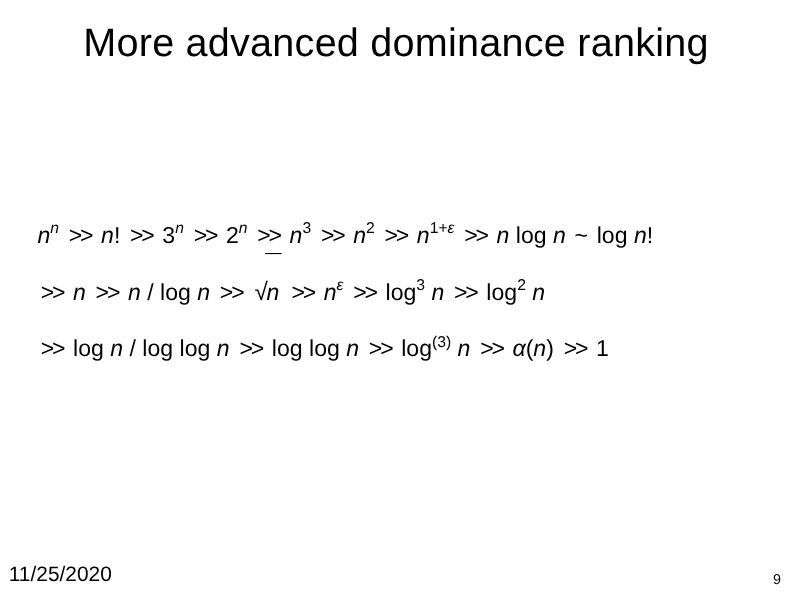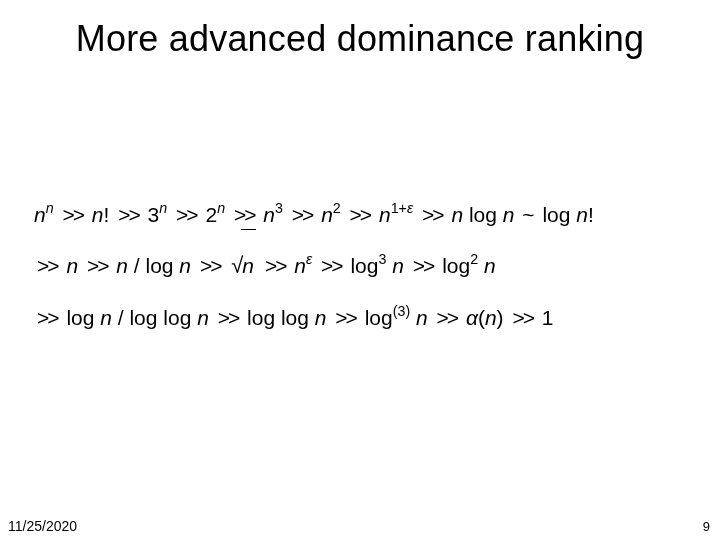"11/25/2020" .footer-date { font-size: 14px -> 19px }
